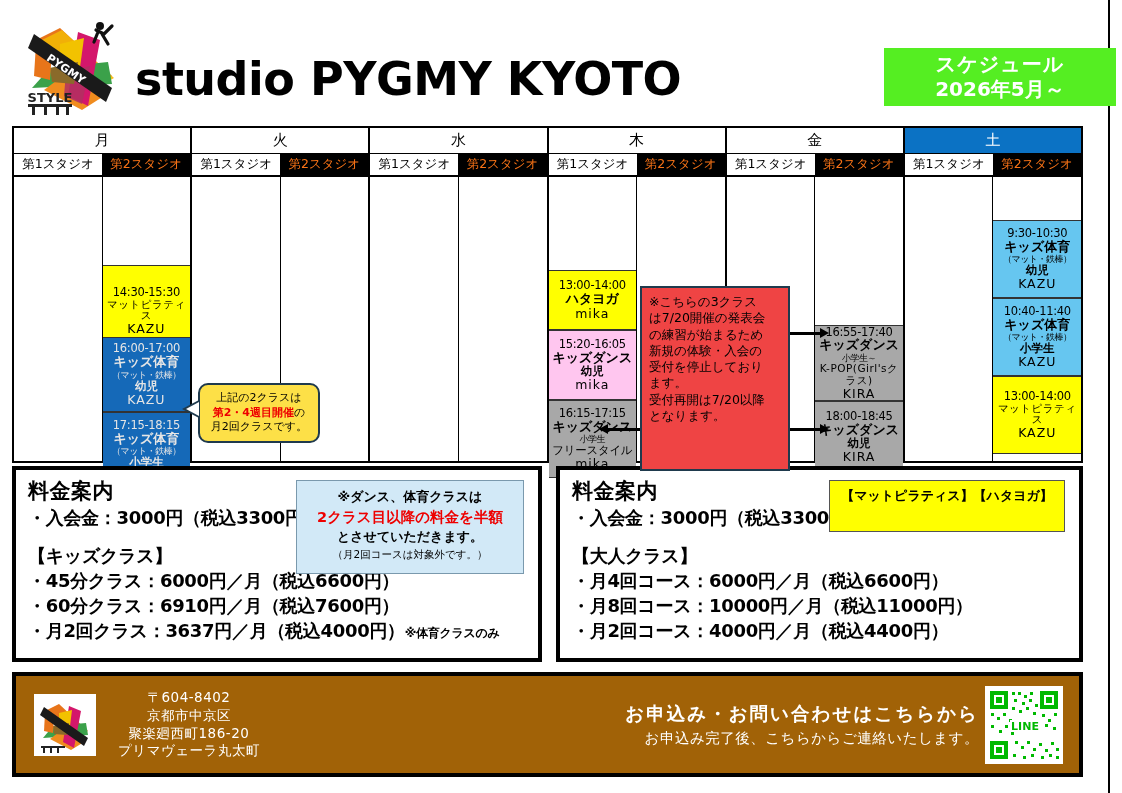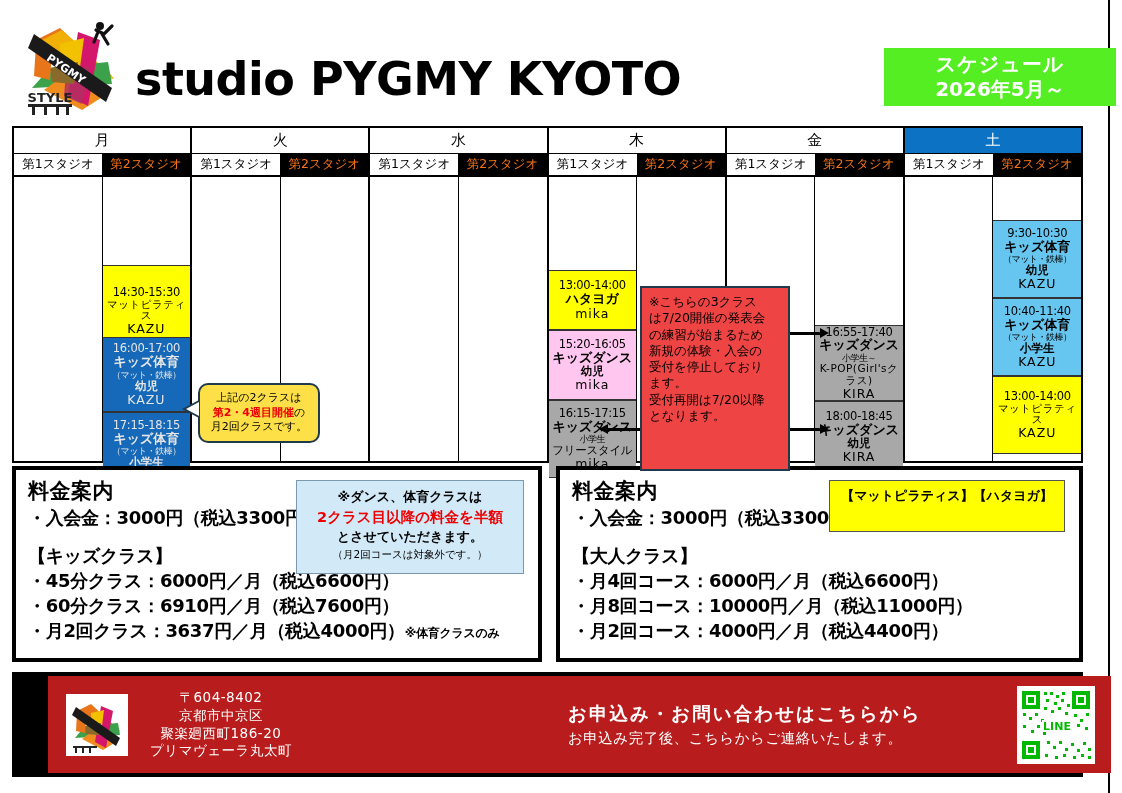"〒604-8402" .foot-in { background: #b91c1c -> #a16207; margin-left: 32px -> none }
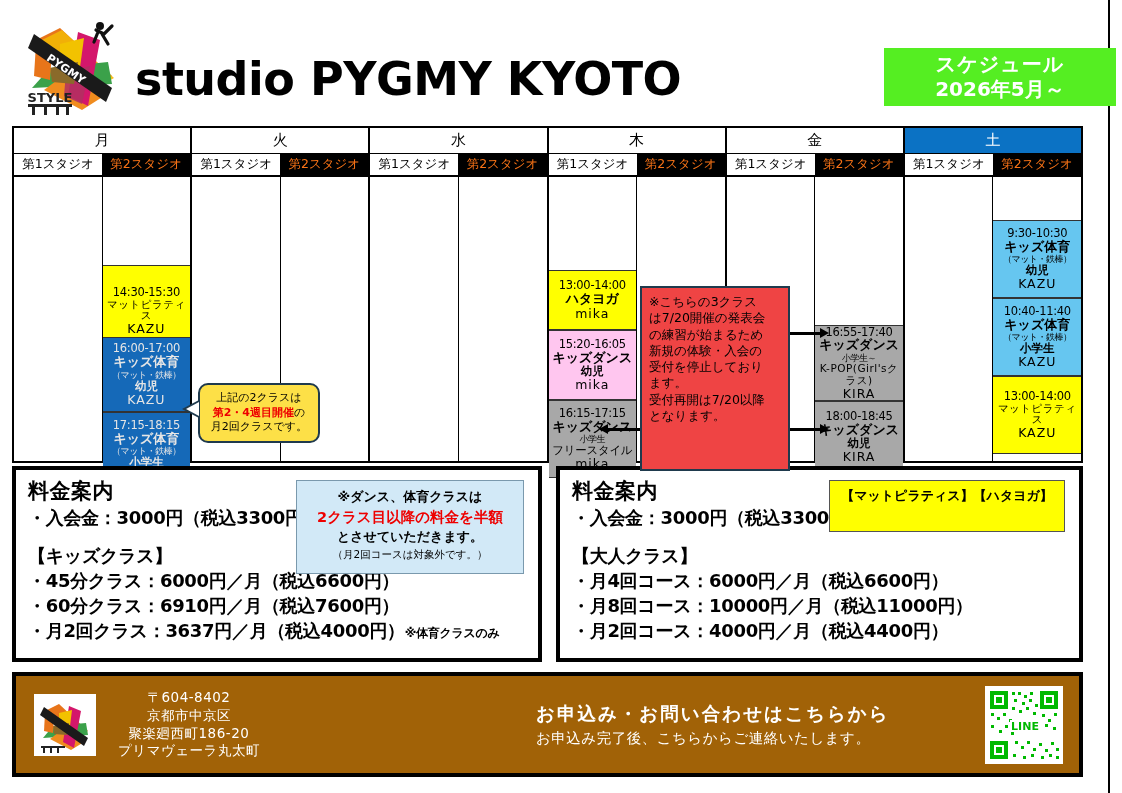"お申込み・お問い合わせはこちらから" .foot-txt { text-align: left -> right }
